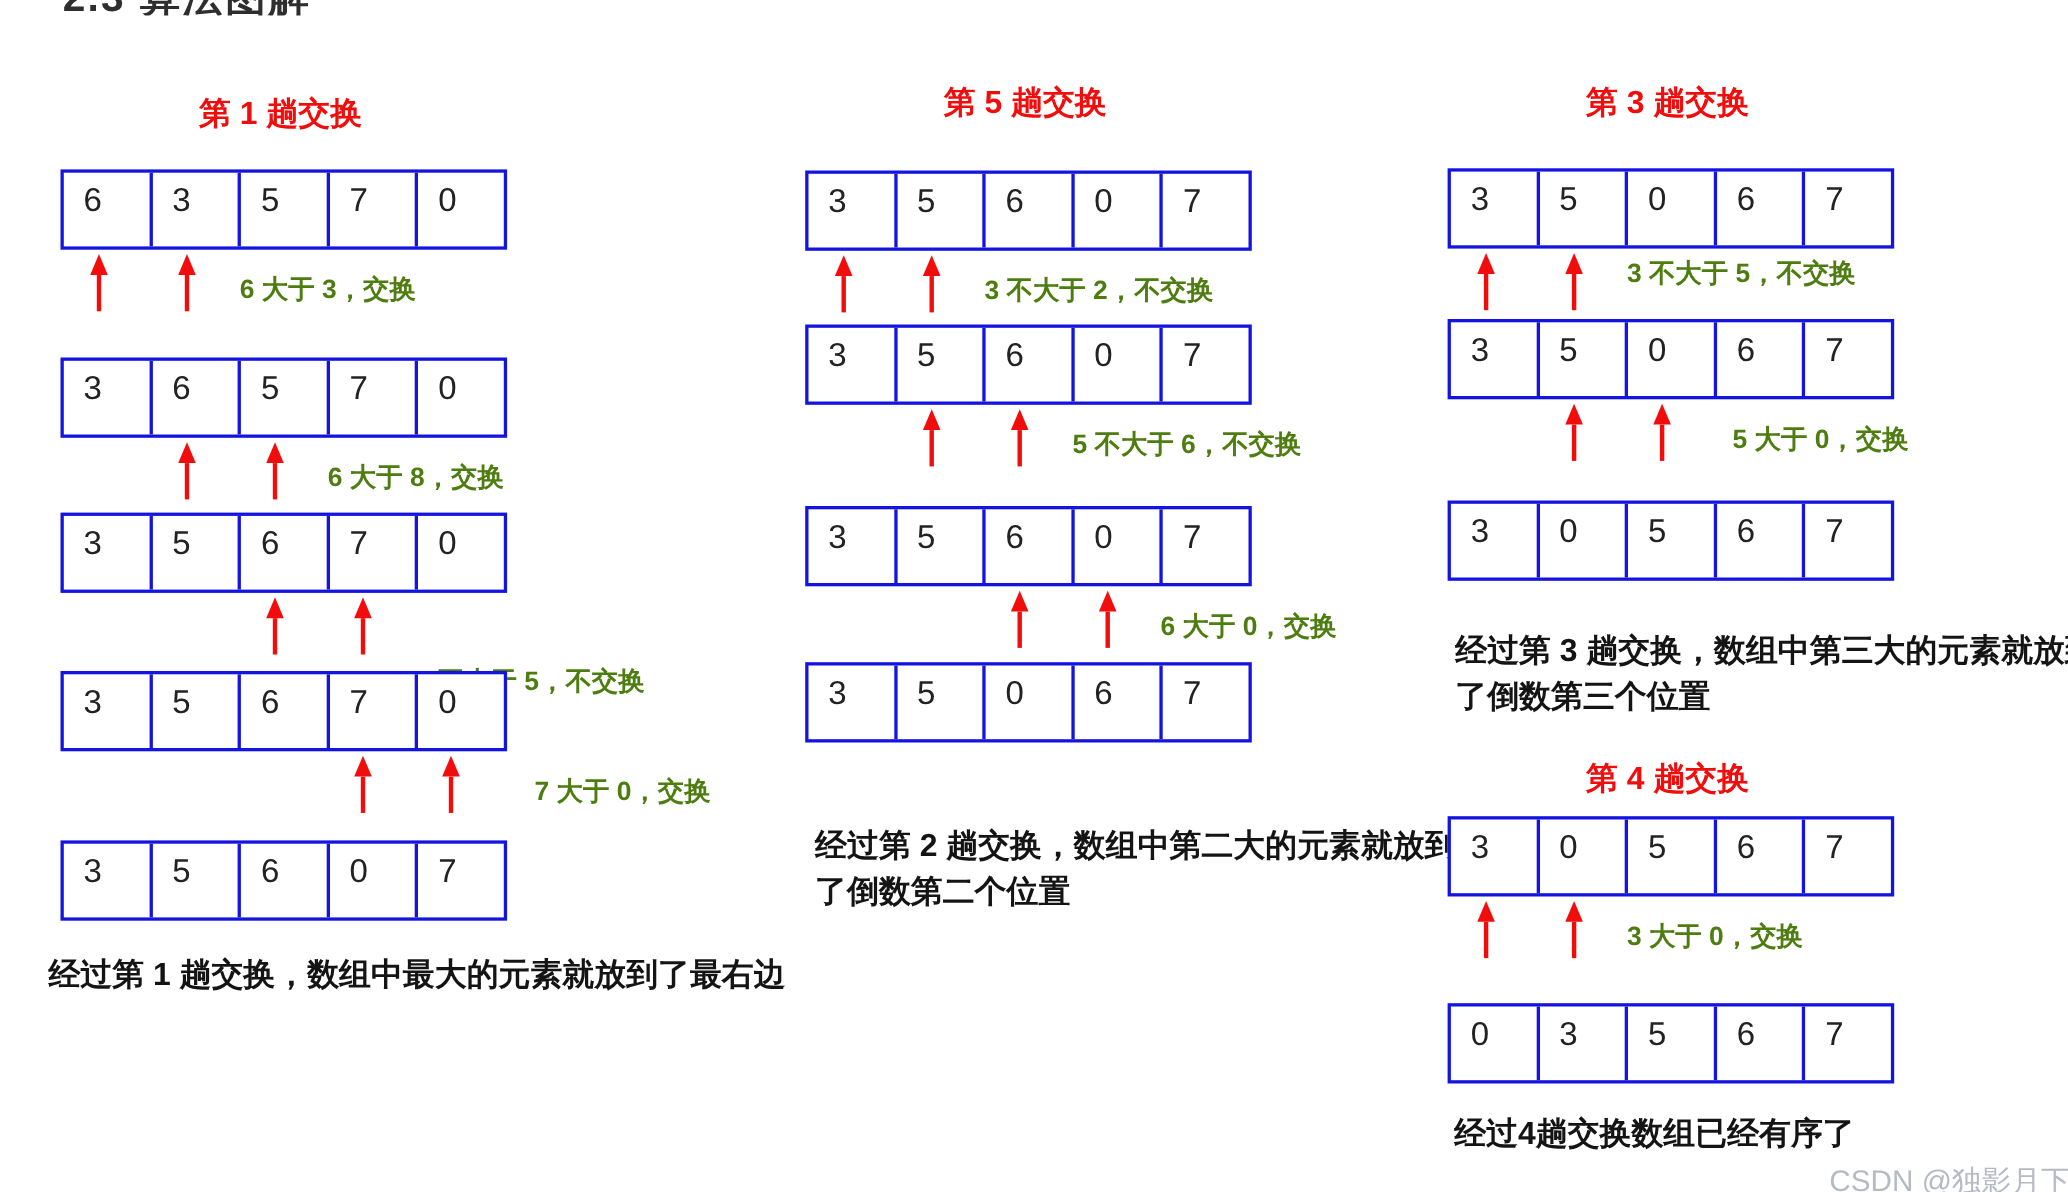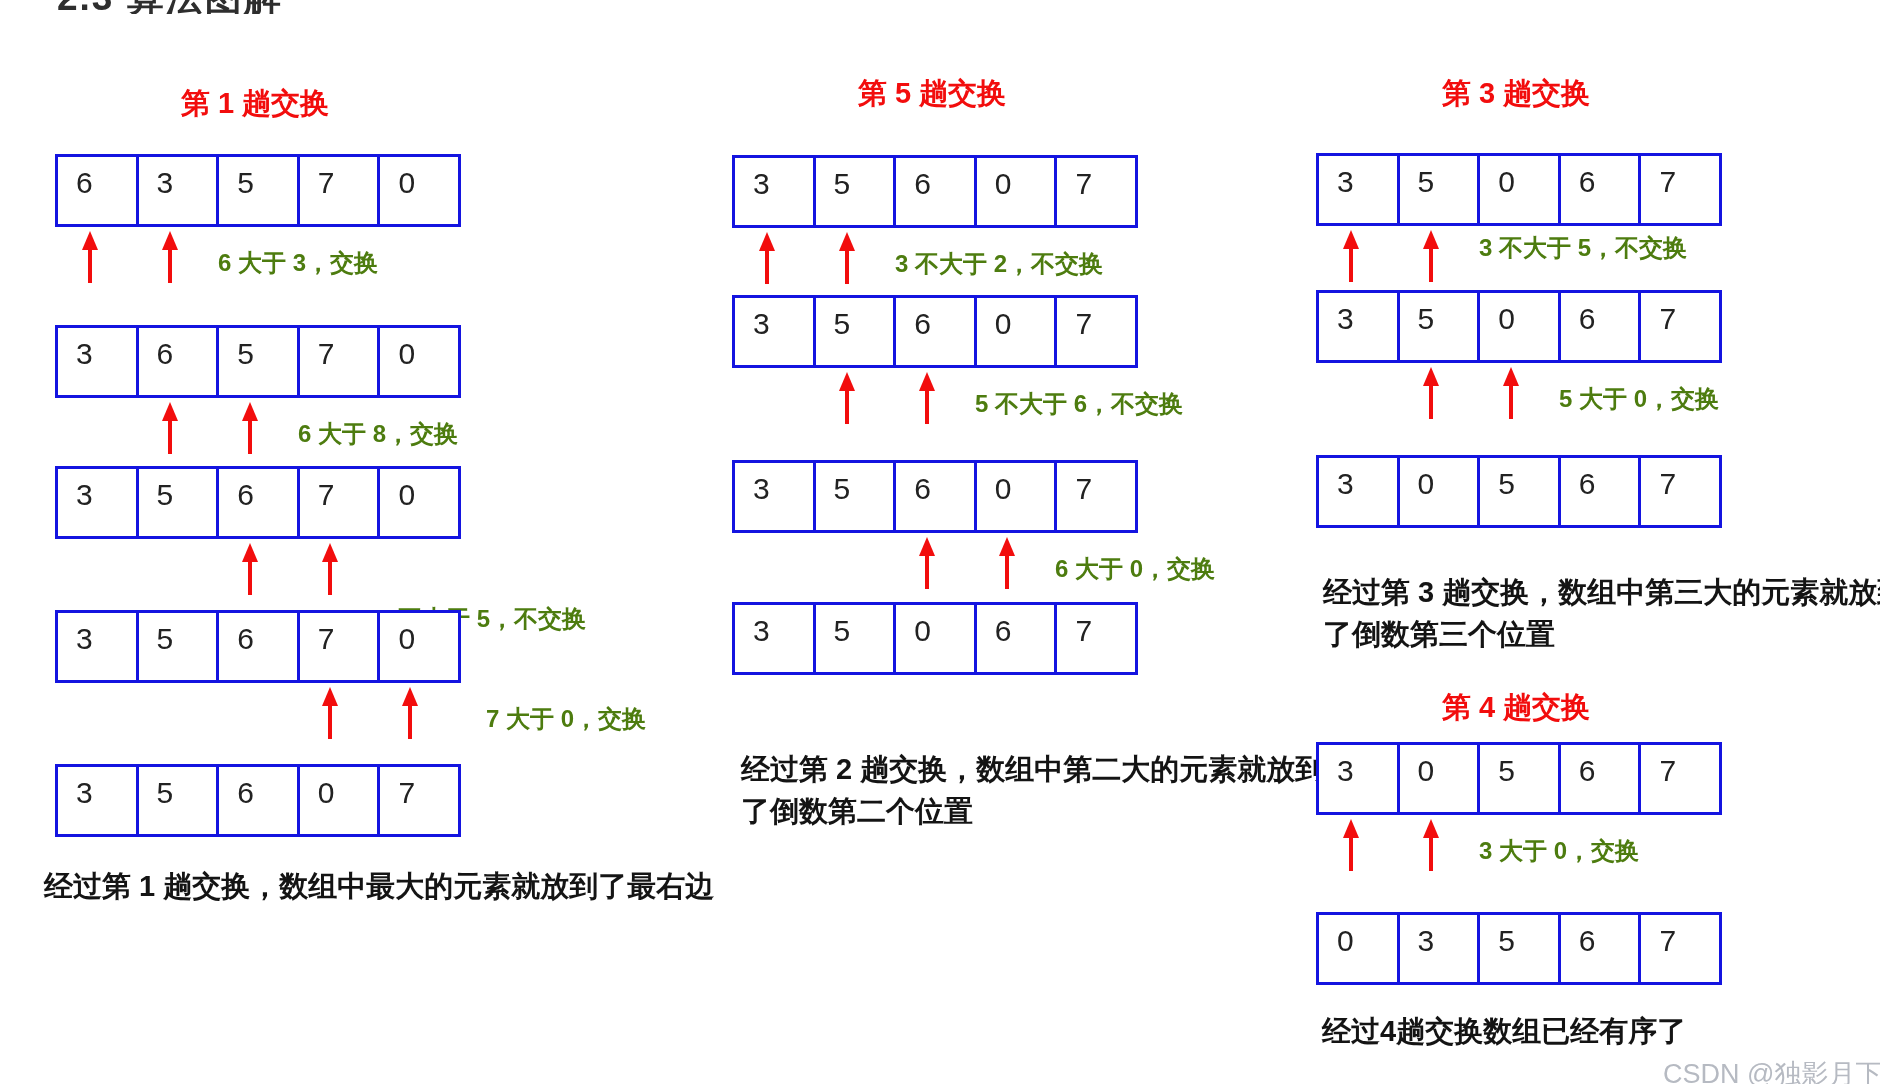"5 大于 0，交换" div.caption { left: 243px -> 259px }
